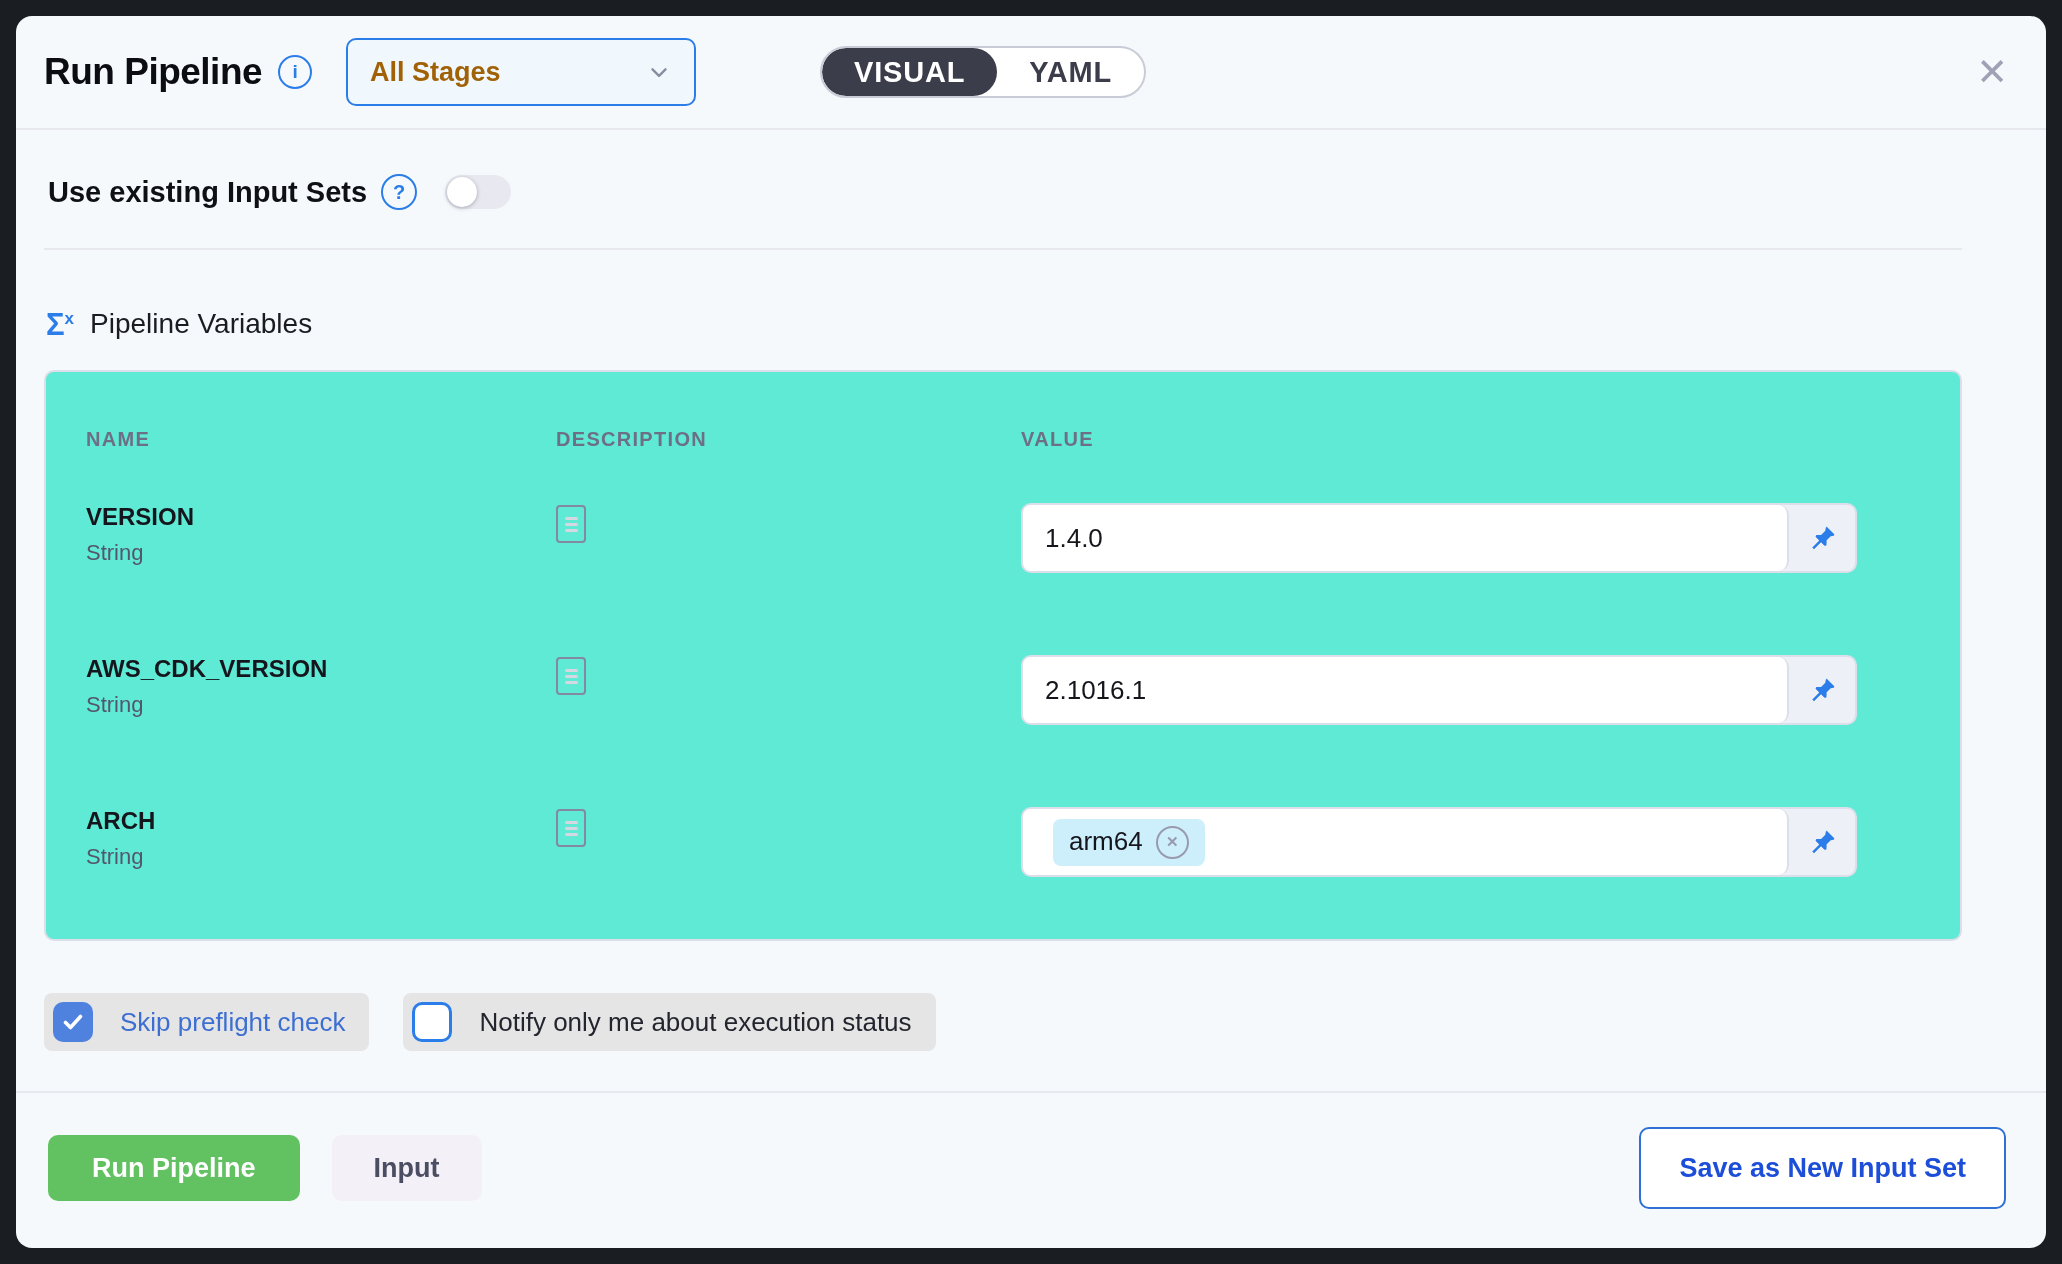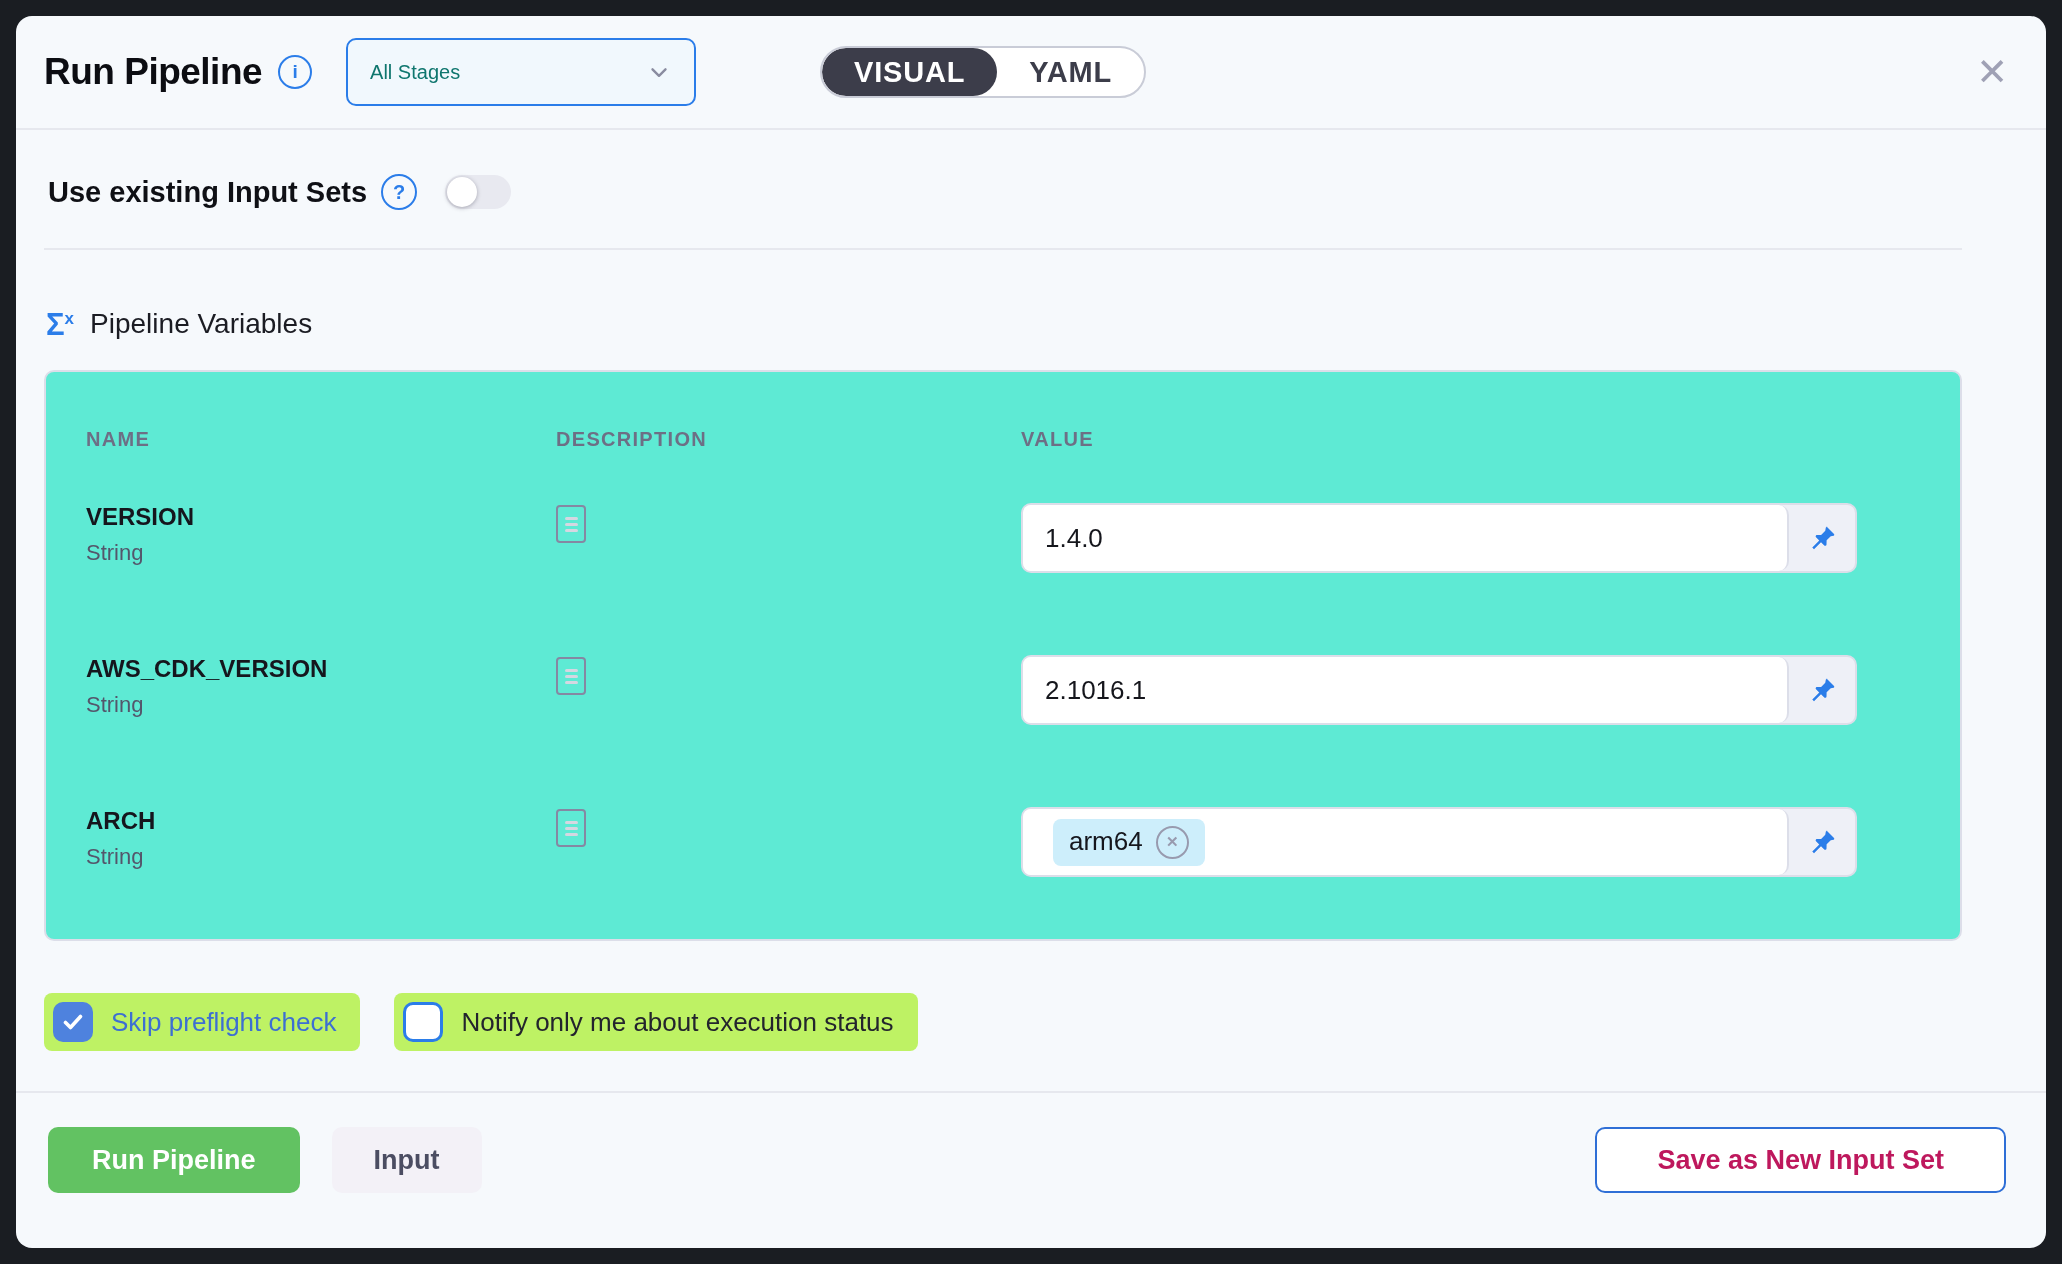"All Stages" .stage-select-value { color: #0f766e -> #a16207; font-size: 20px -> 27px; font-weight: none -> bold }
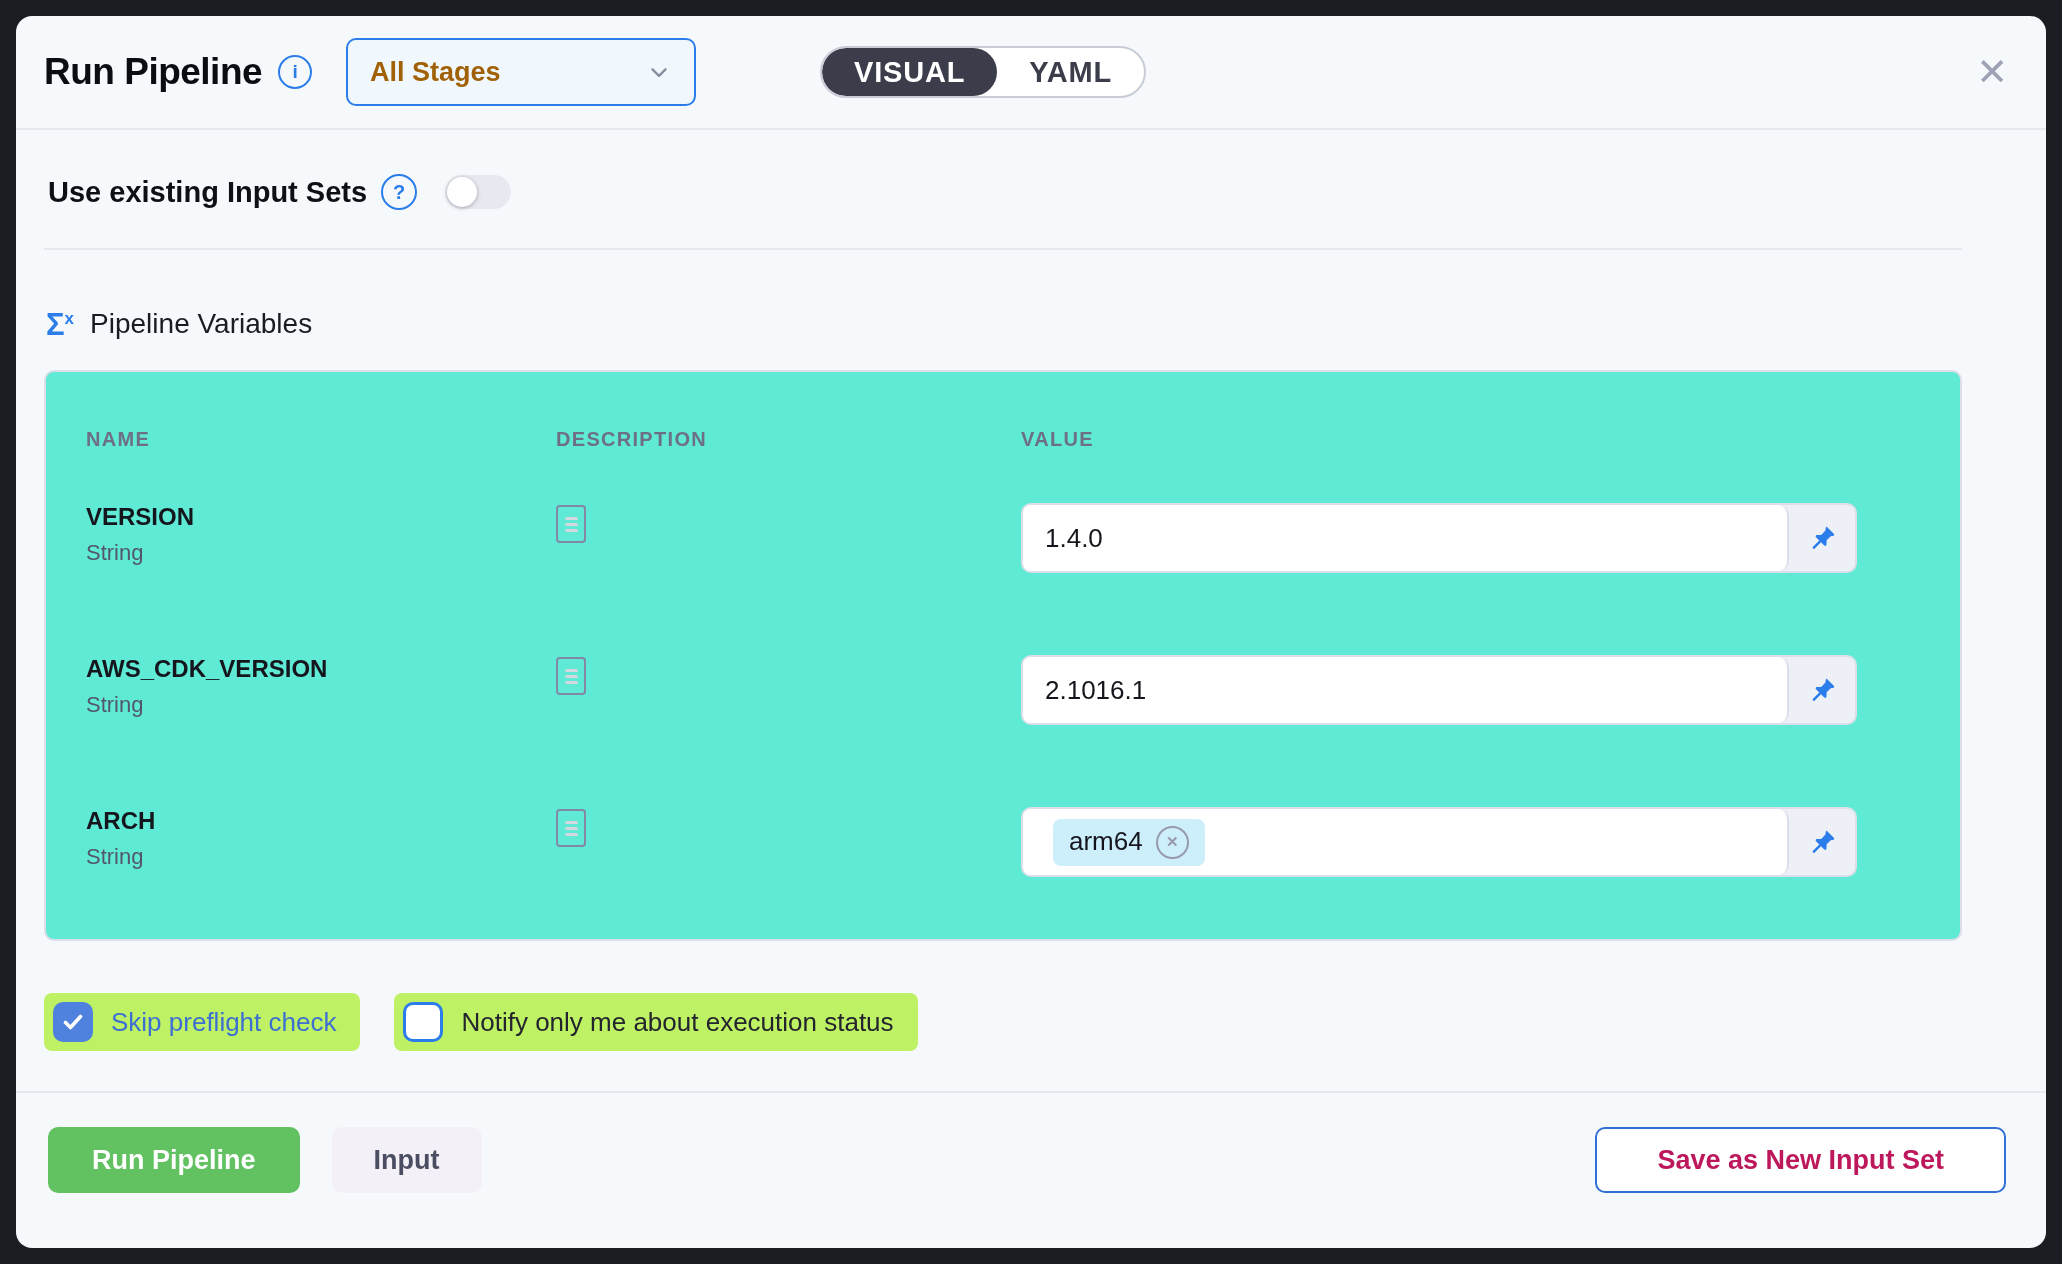"Skip preflight check" .option { background: #bef264 -> #e5e5e5; gap: 18px -> 27px }
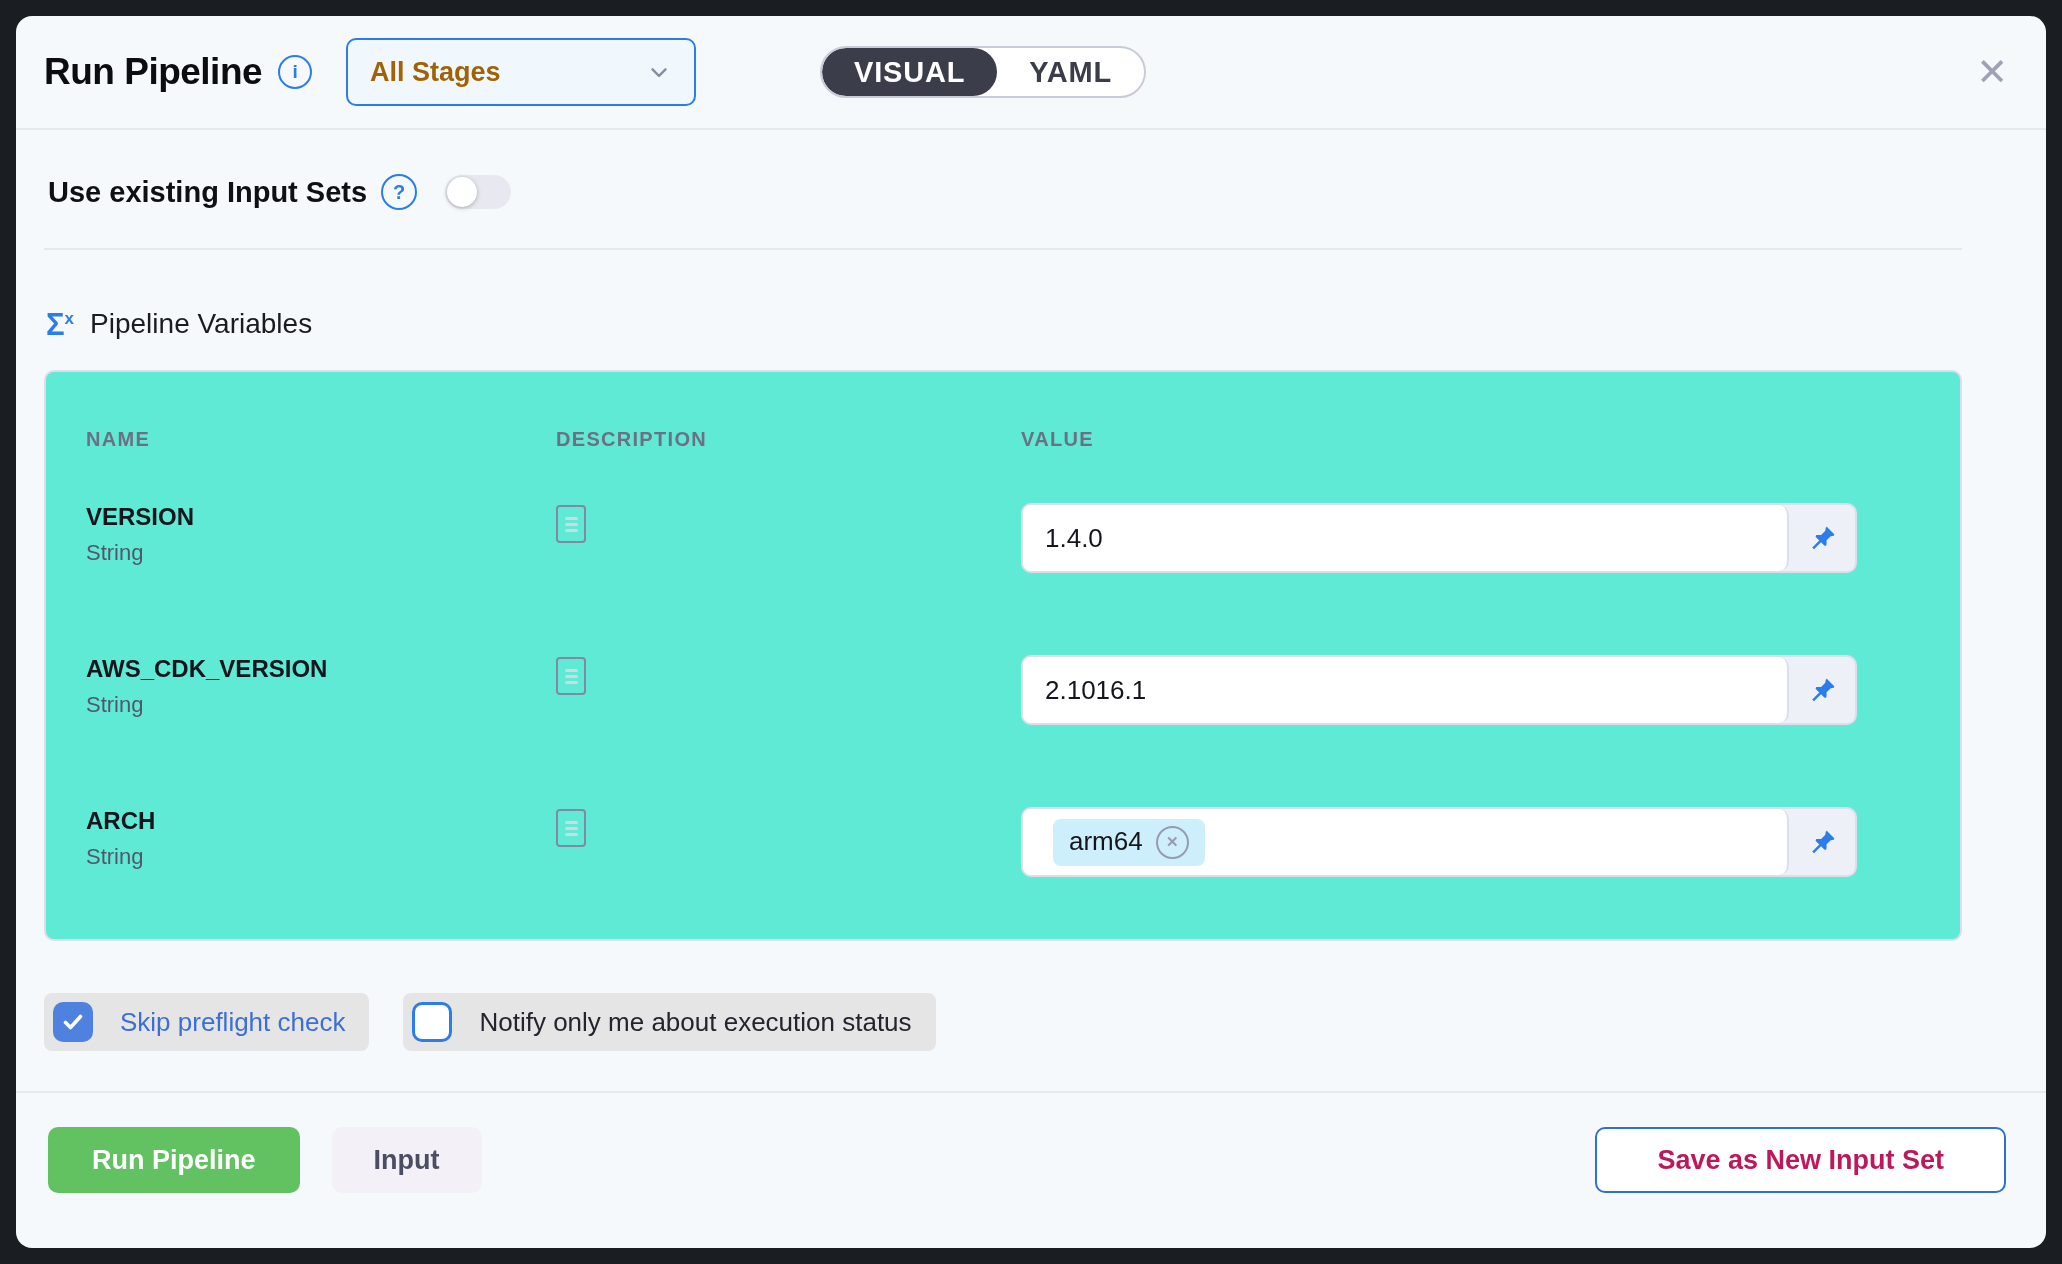"Save as New Input Set" .btn-save { color: #be185d -> #1d4ed8; height: 66px -> 82px; padding: 0 60px -> 0 38px }
